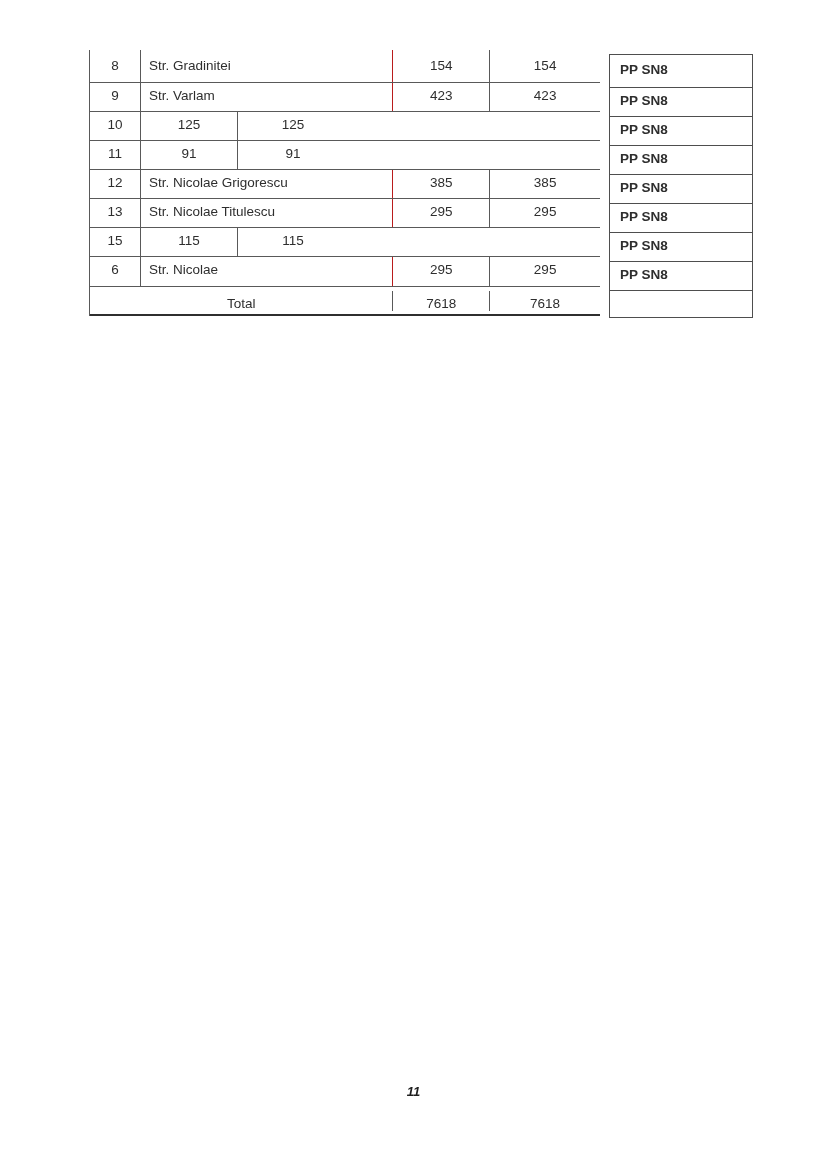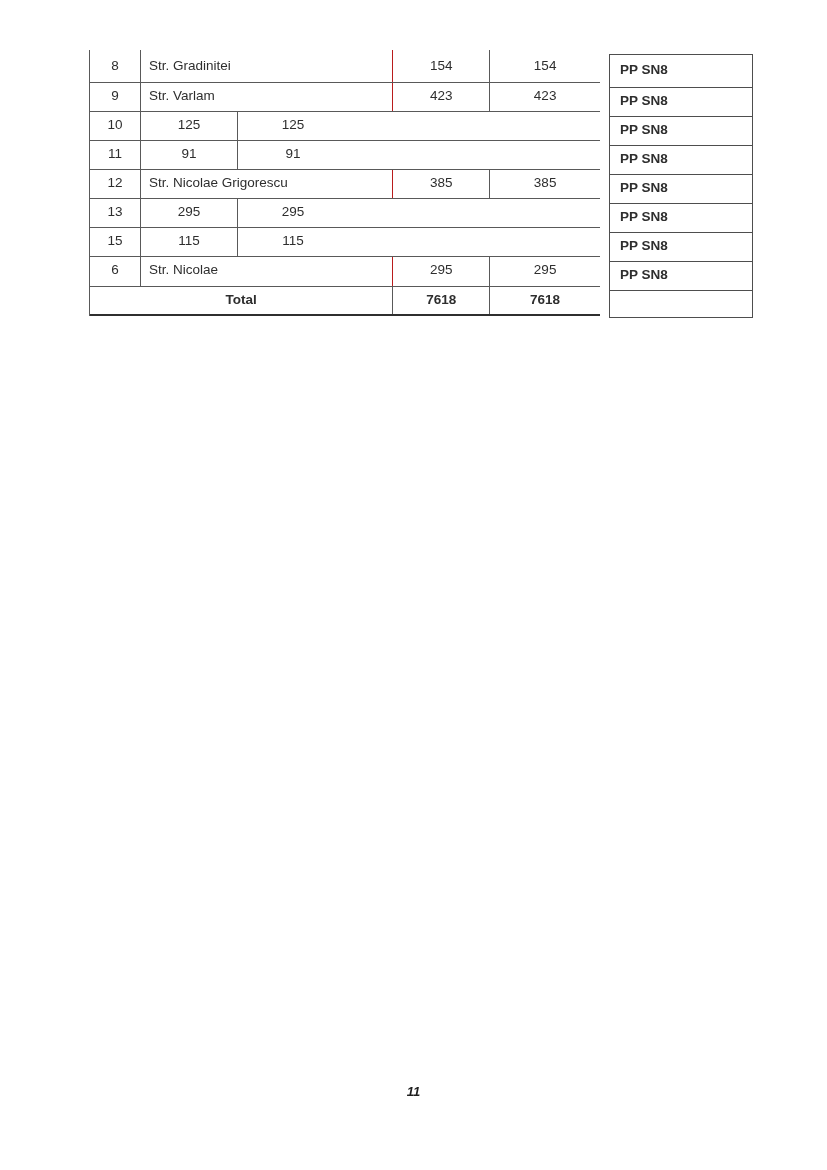"Str. Nicolae Titulescu" div.cell { html: none -> <div>Str. Nicolae Titulescu</div> }
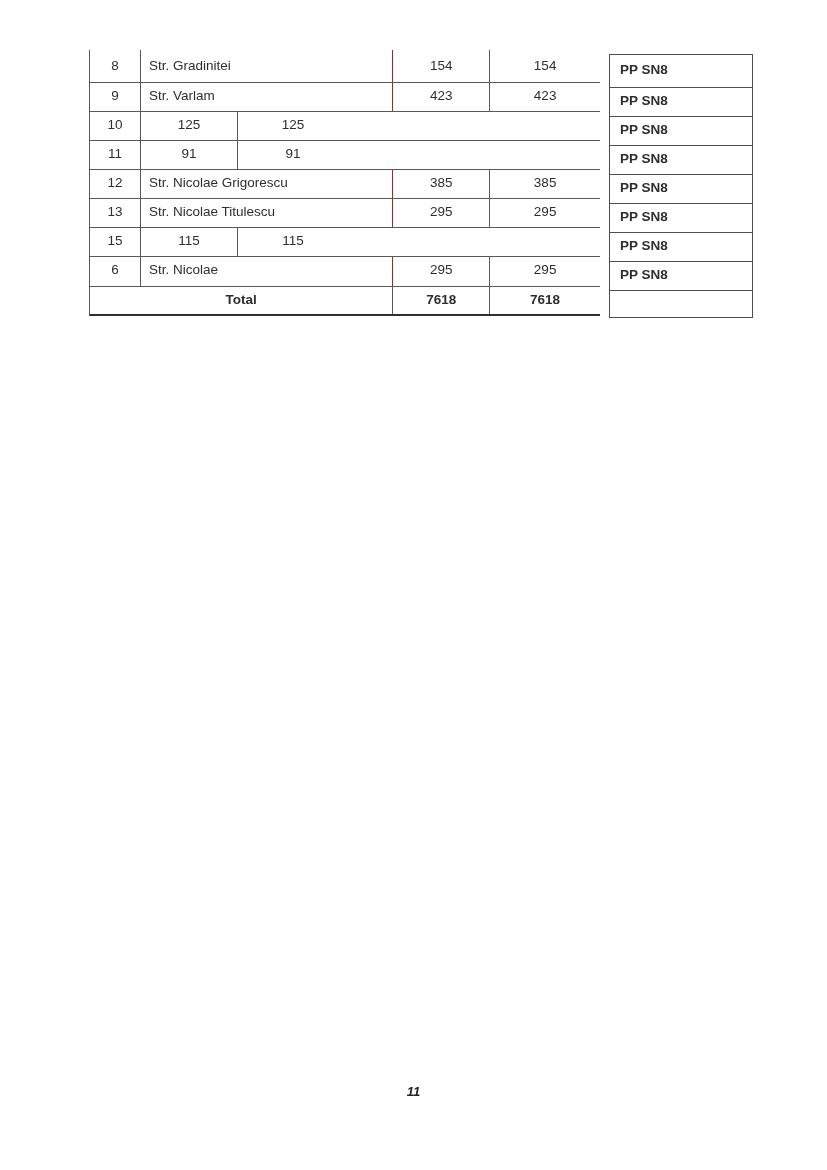"Total" .trow.total-row { align-items: none -> center; font-weight: bold -> normal }
